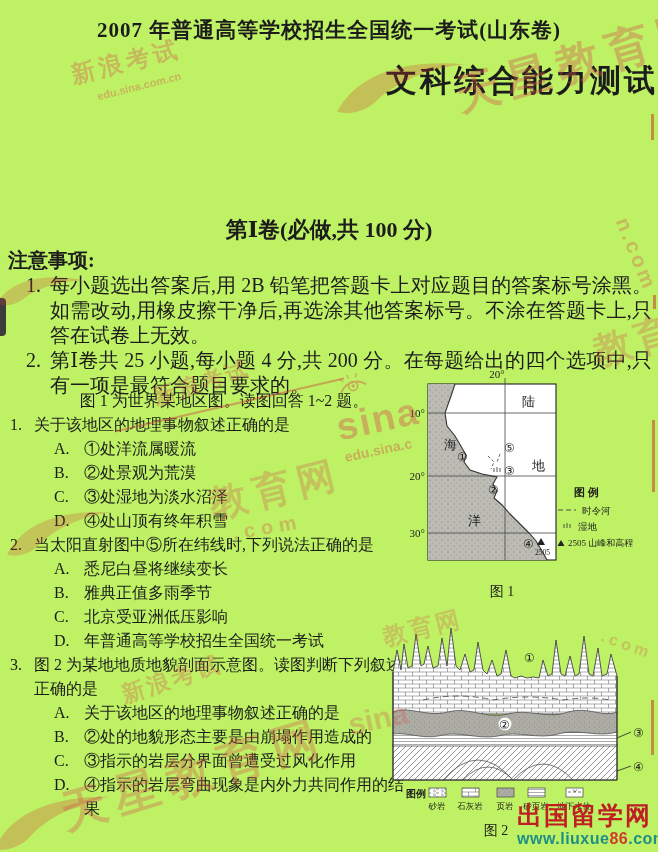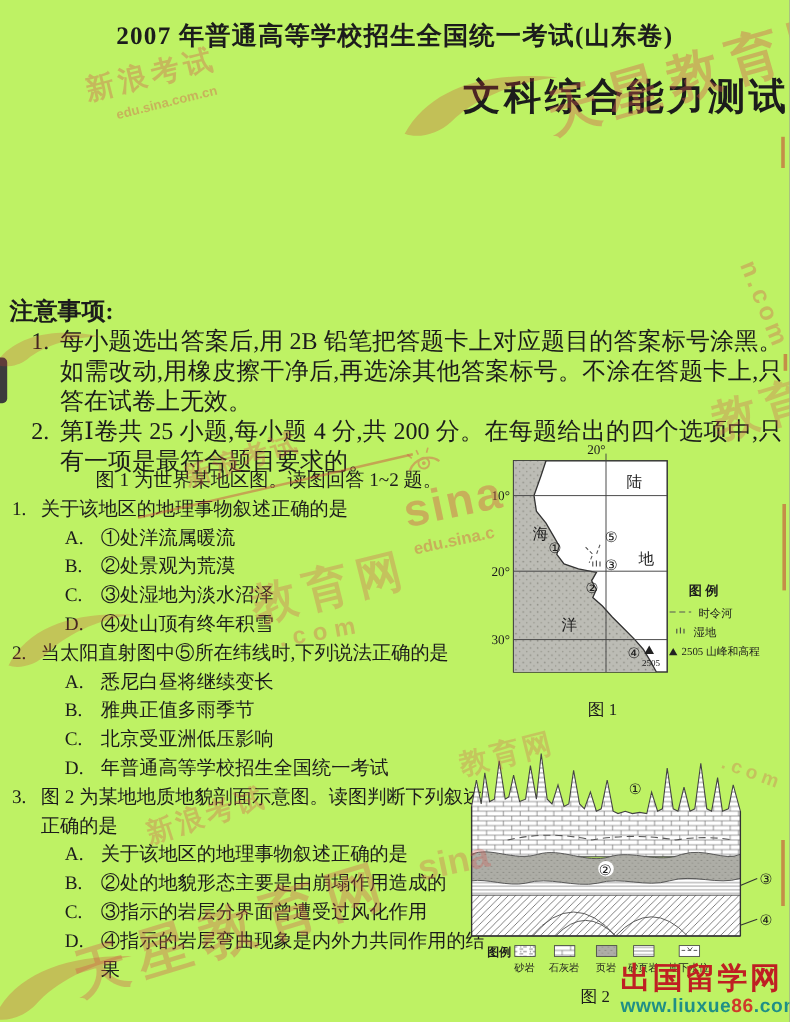"第Ⅰ卷(必做,共 100 分)" div.section-head { html: none -> <div>第Ⅰ卷(必做,共 100 分)</div> }
